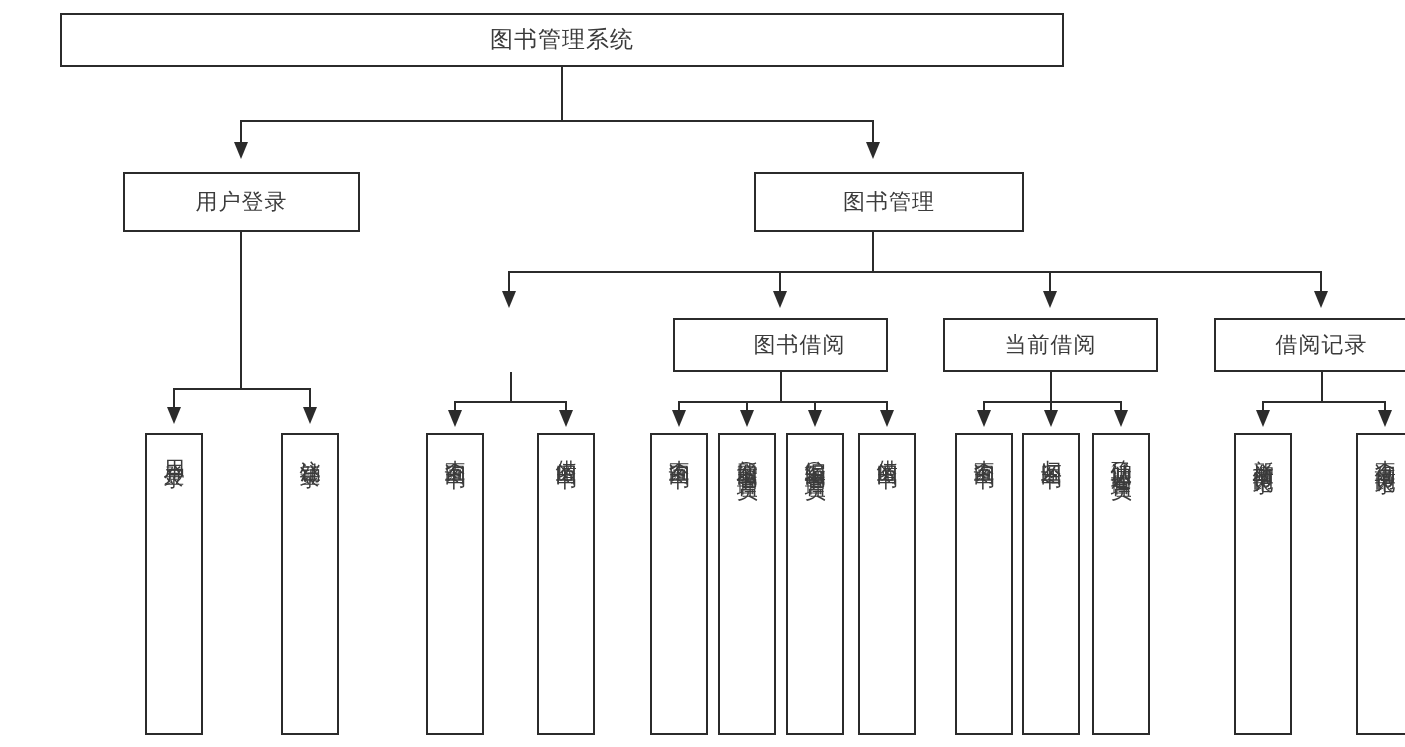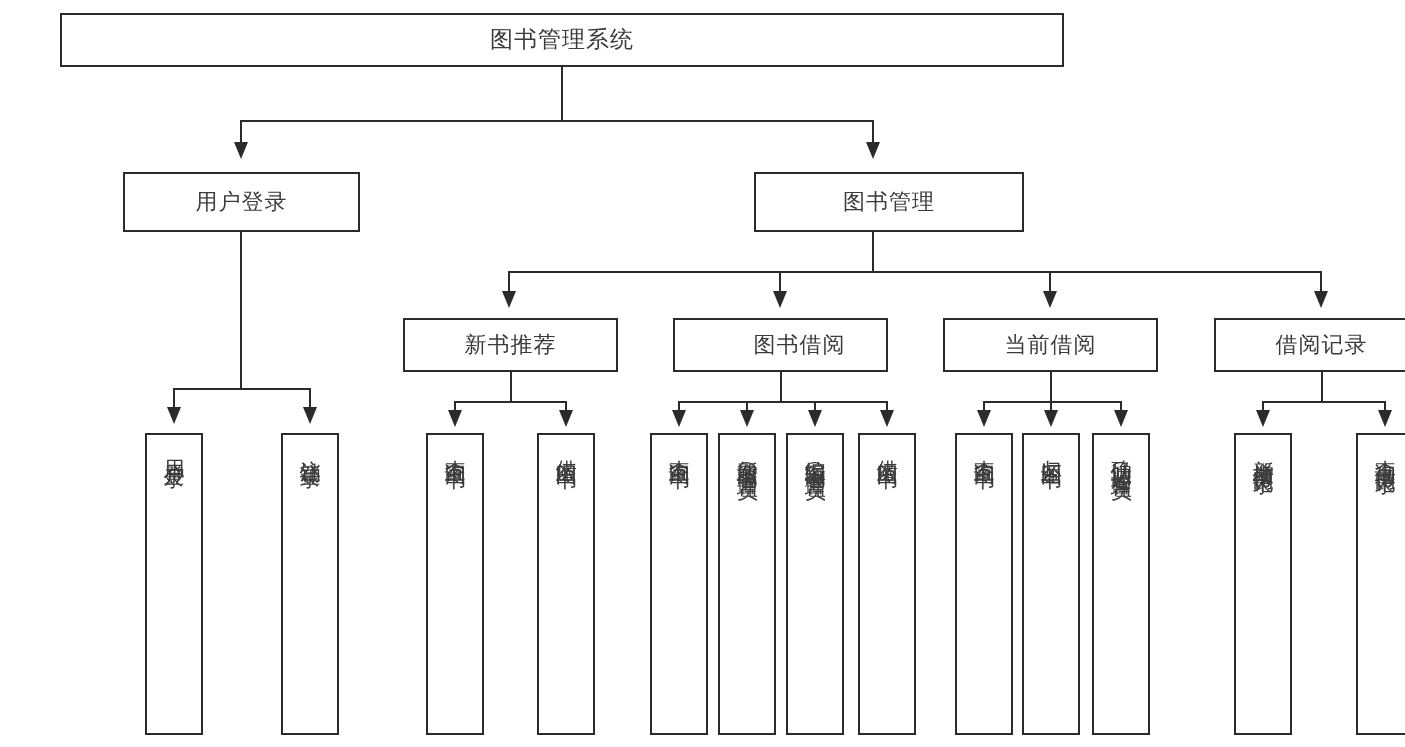"新书推荐" div.node { html: <div> <span>新书推荐</span> </div> -> none }
